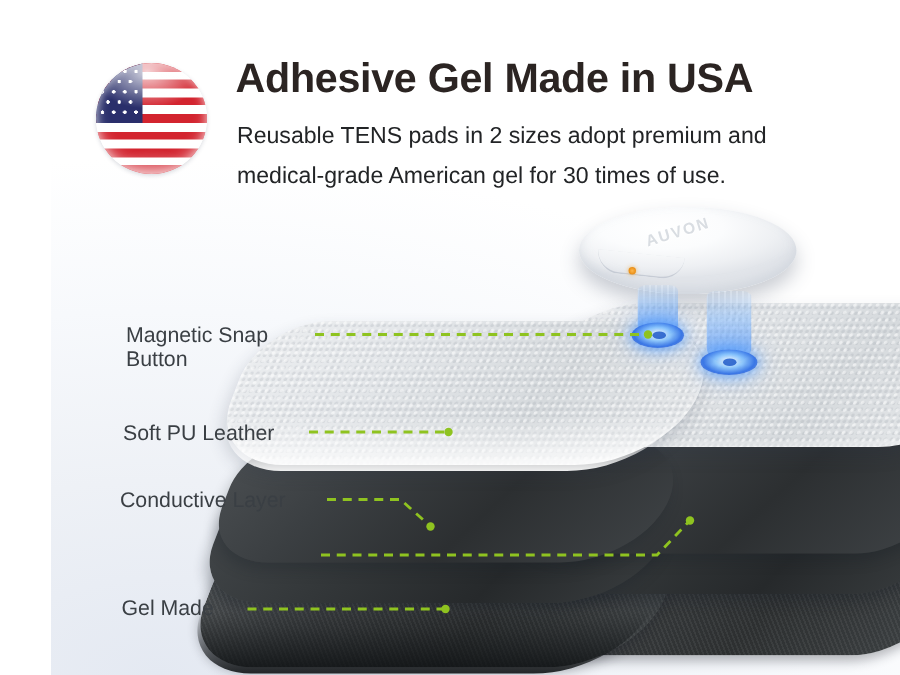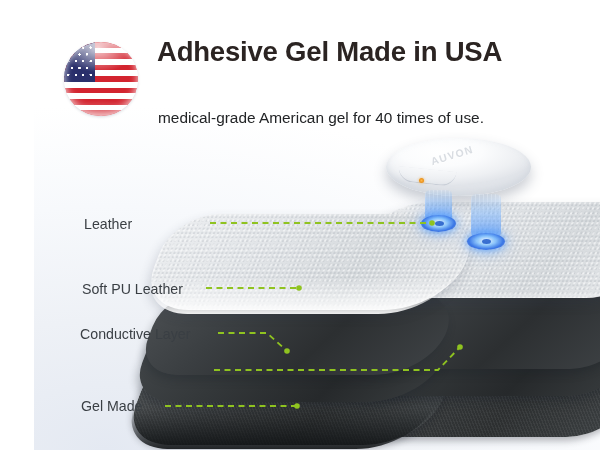"Reusable TENS pads in 2" div.sub-line { html: none -> <div>Reusable TENS pads in 2 sizes adopt premium and</div> }
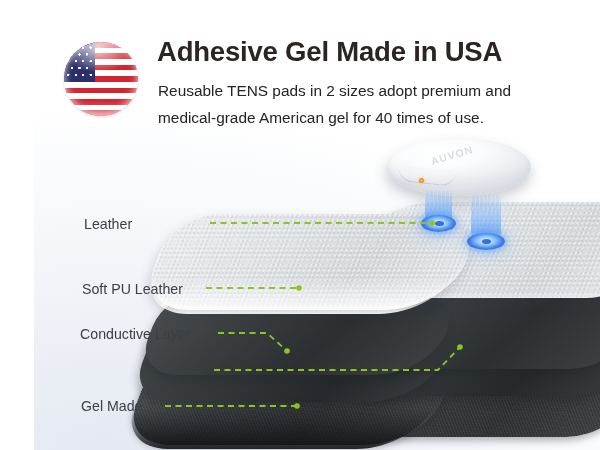"medical-grade American gel for 40" div.sub-line { text: 40 -> 30 }
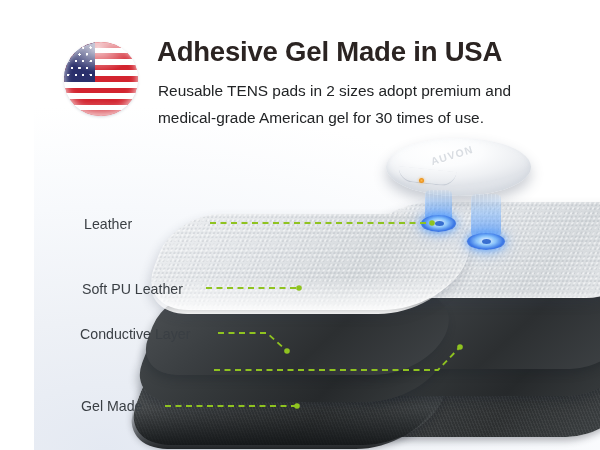"Magnetic Snap" div { html: none -> <div>Magnetic Snap</div> }
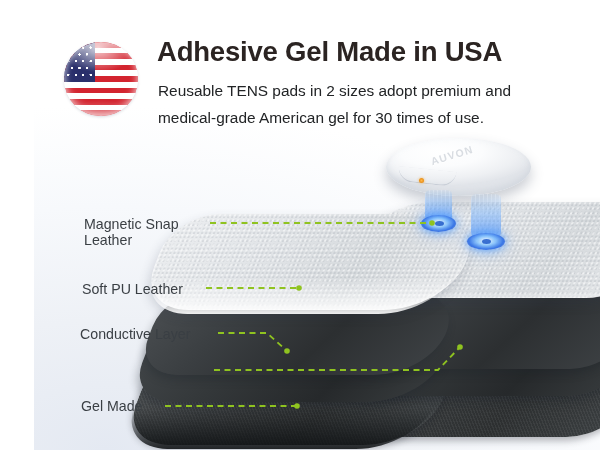"Leather" div { text: Leather -> Button }
